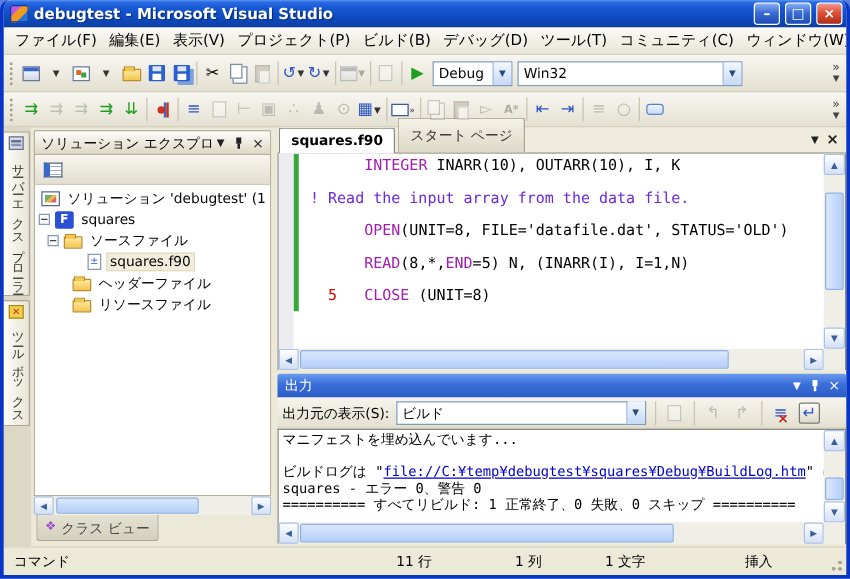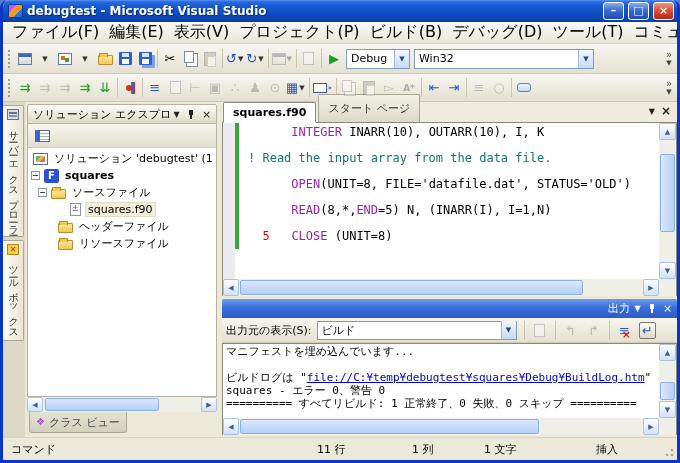"ファイル(F)" .menu-item { font-size: 16px -> 12px }
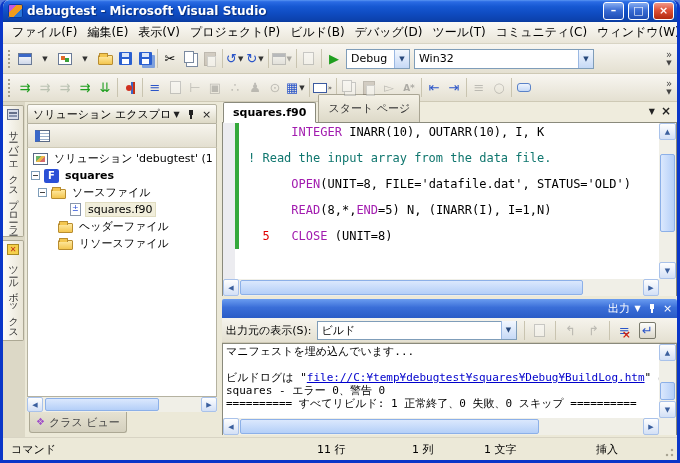"! Read the input array" .cmt { color: #0f766e -> #6d28d9 }
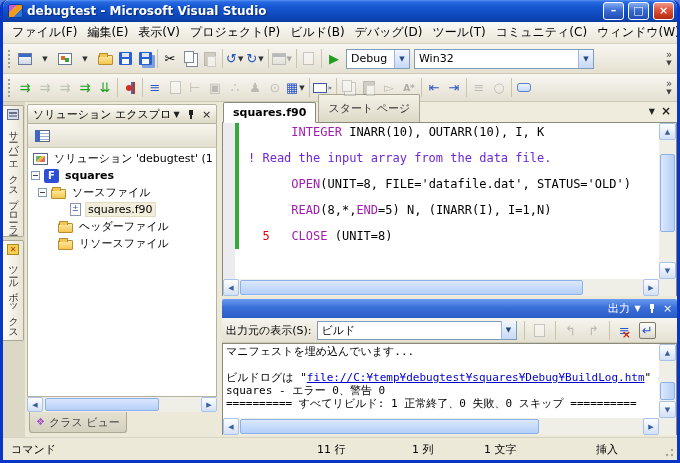"squares" .bold { font-weight: bold -> normal }
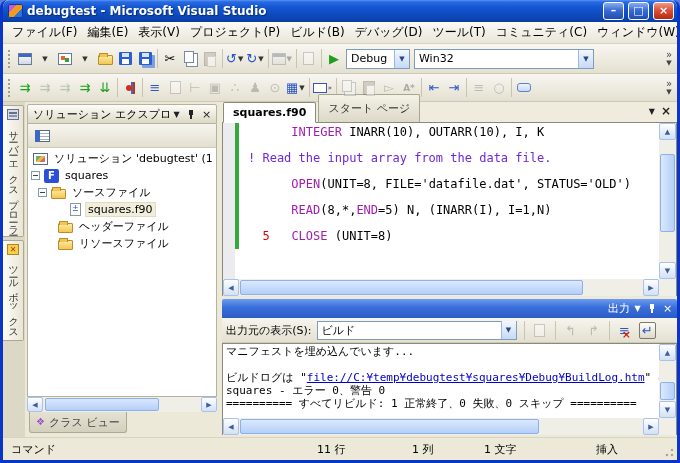"出力" span { text-align: right -> none }
